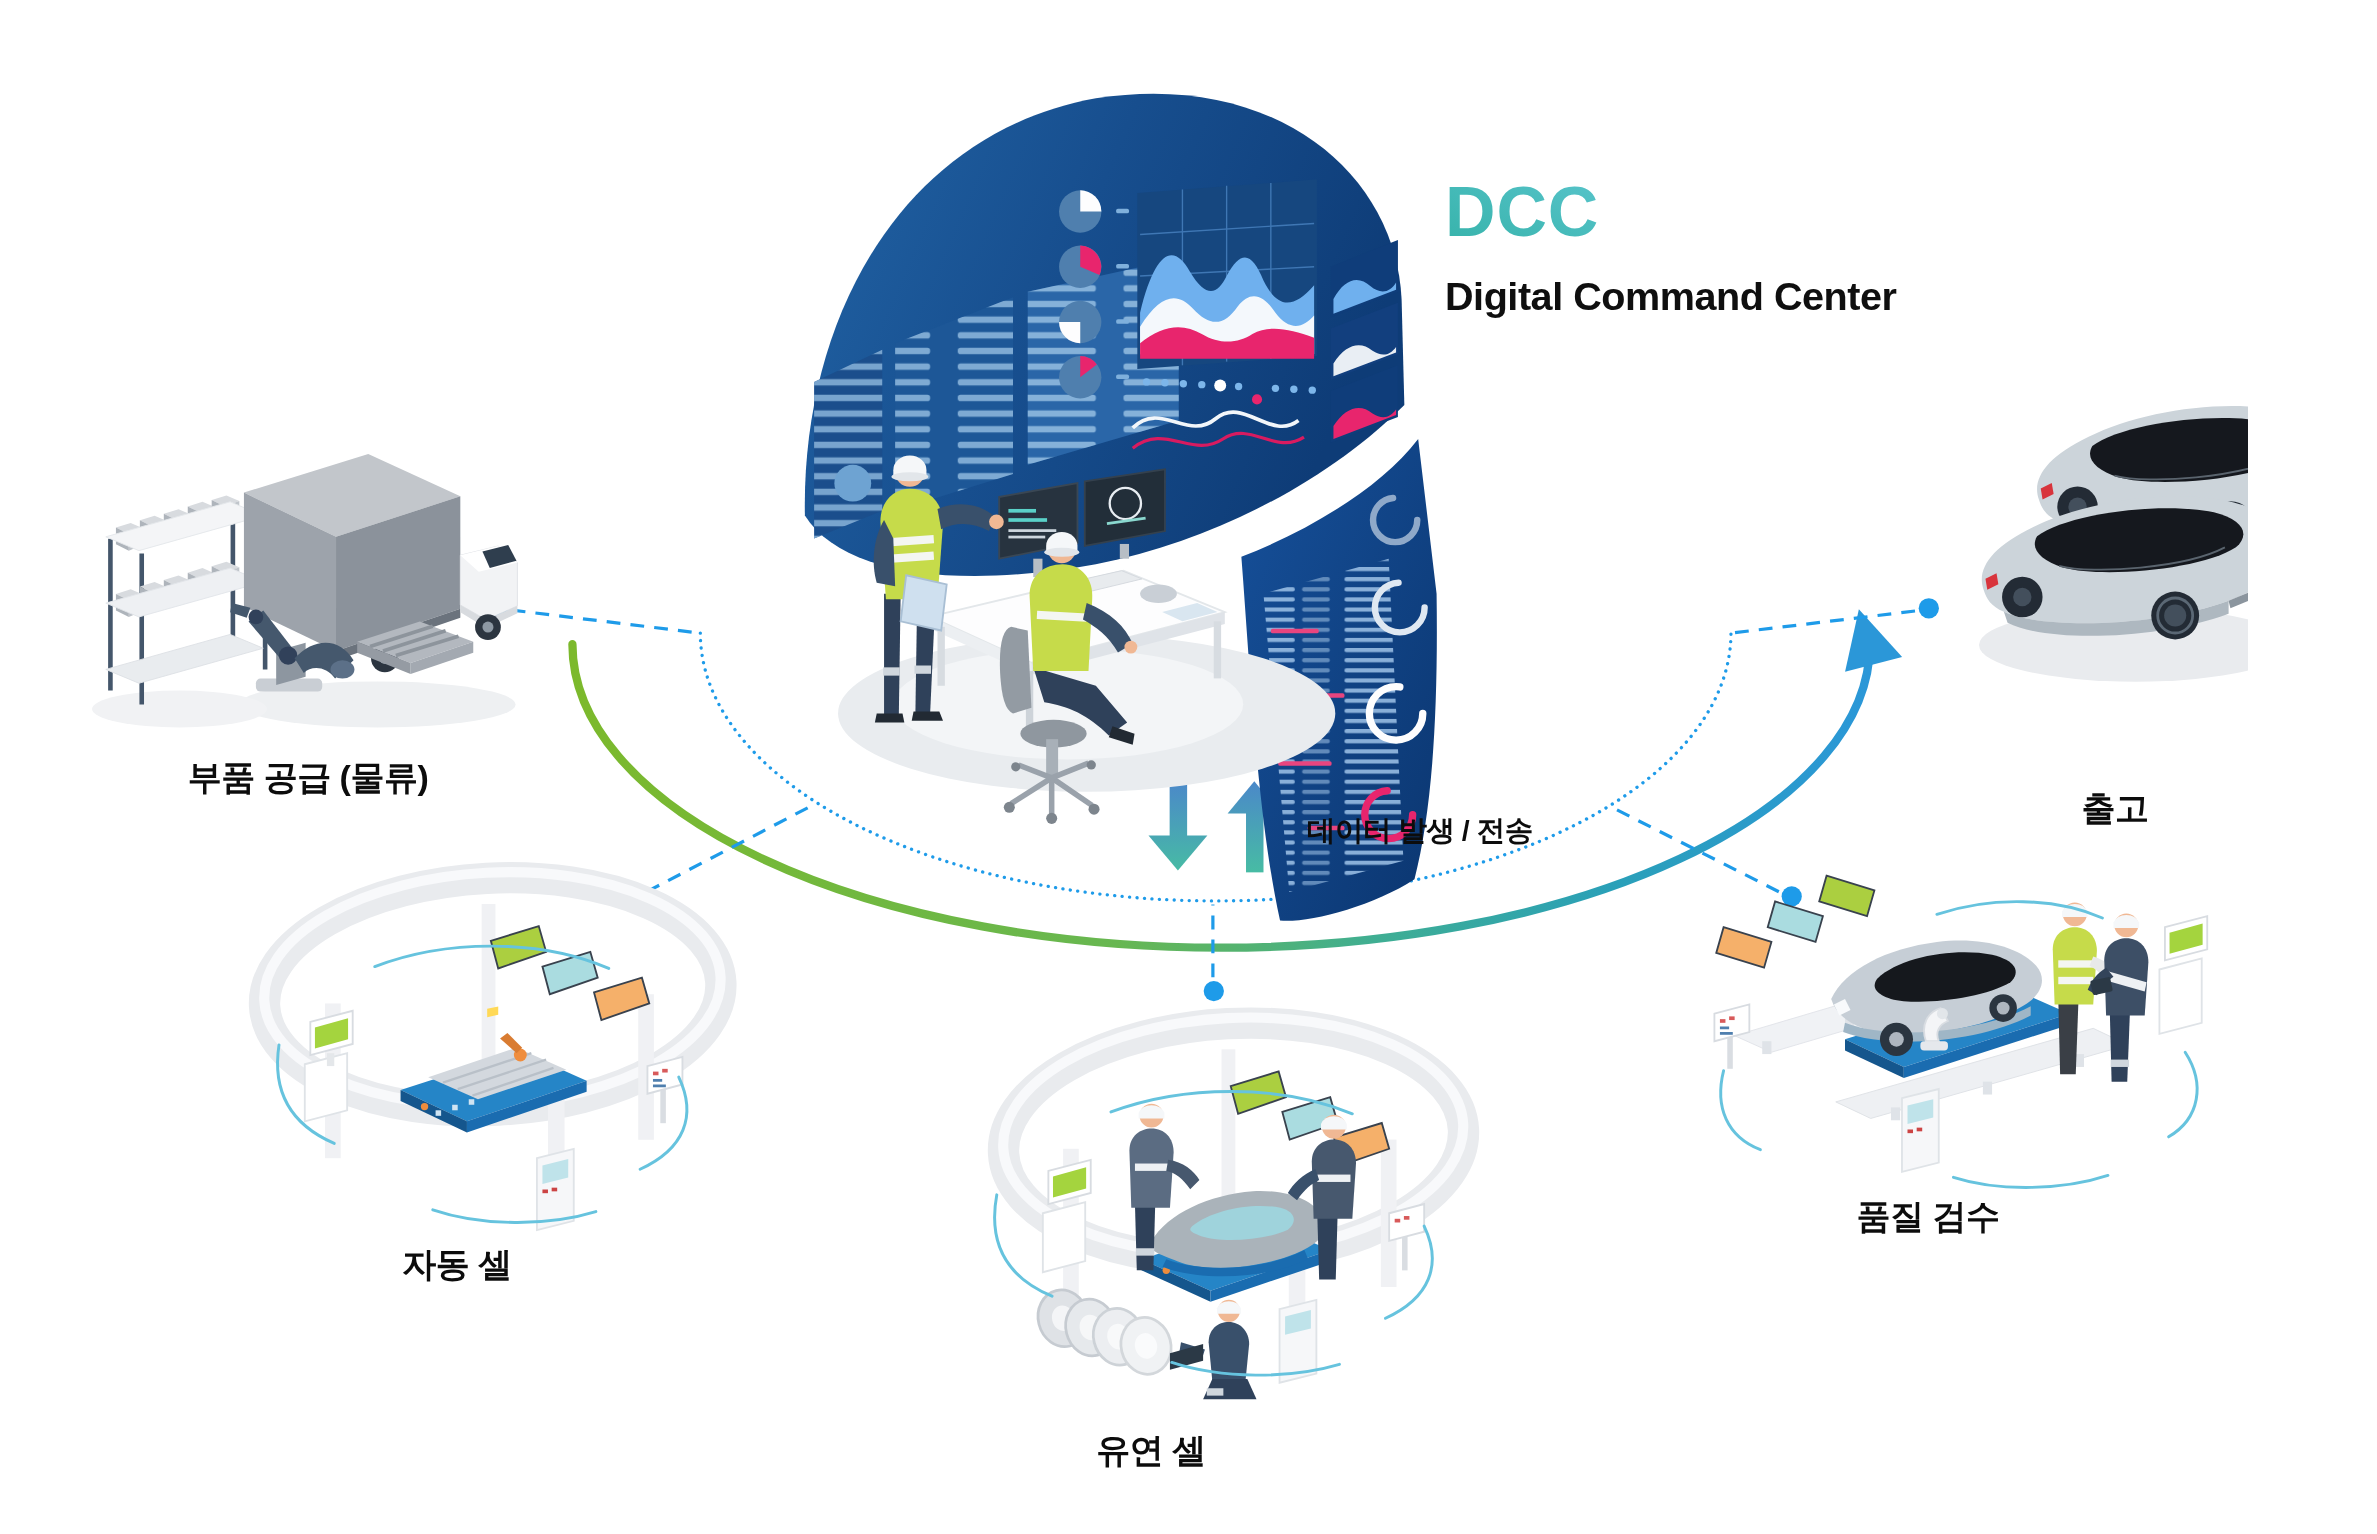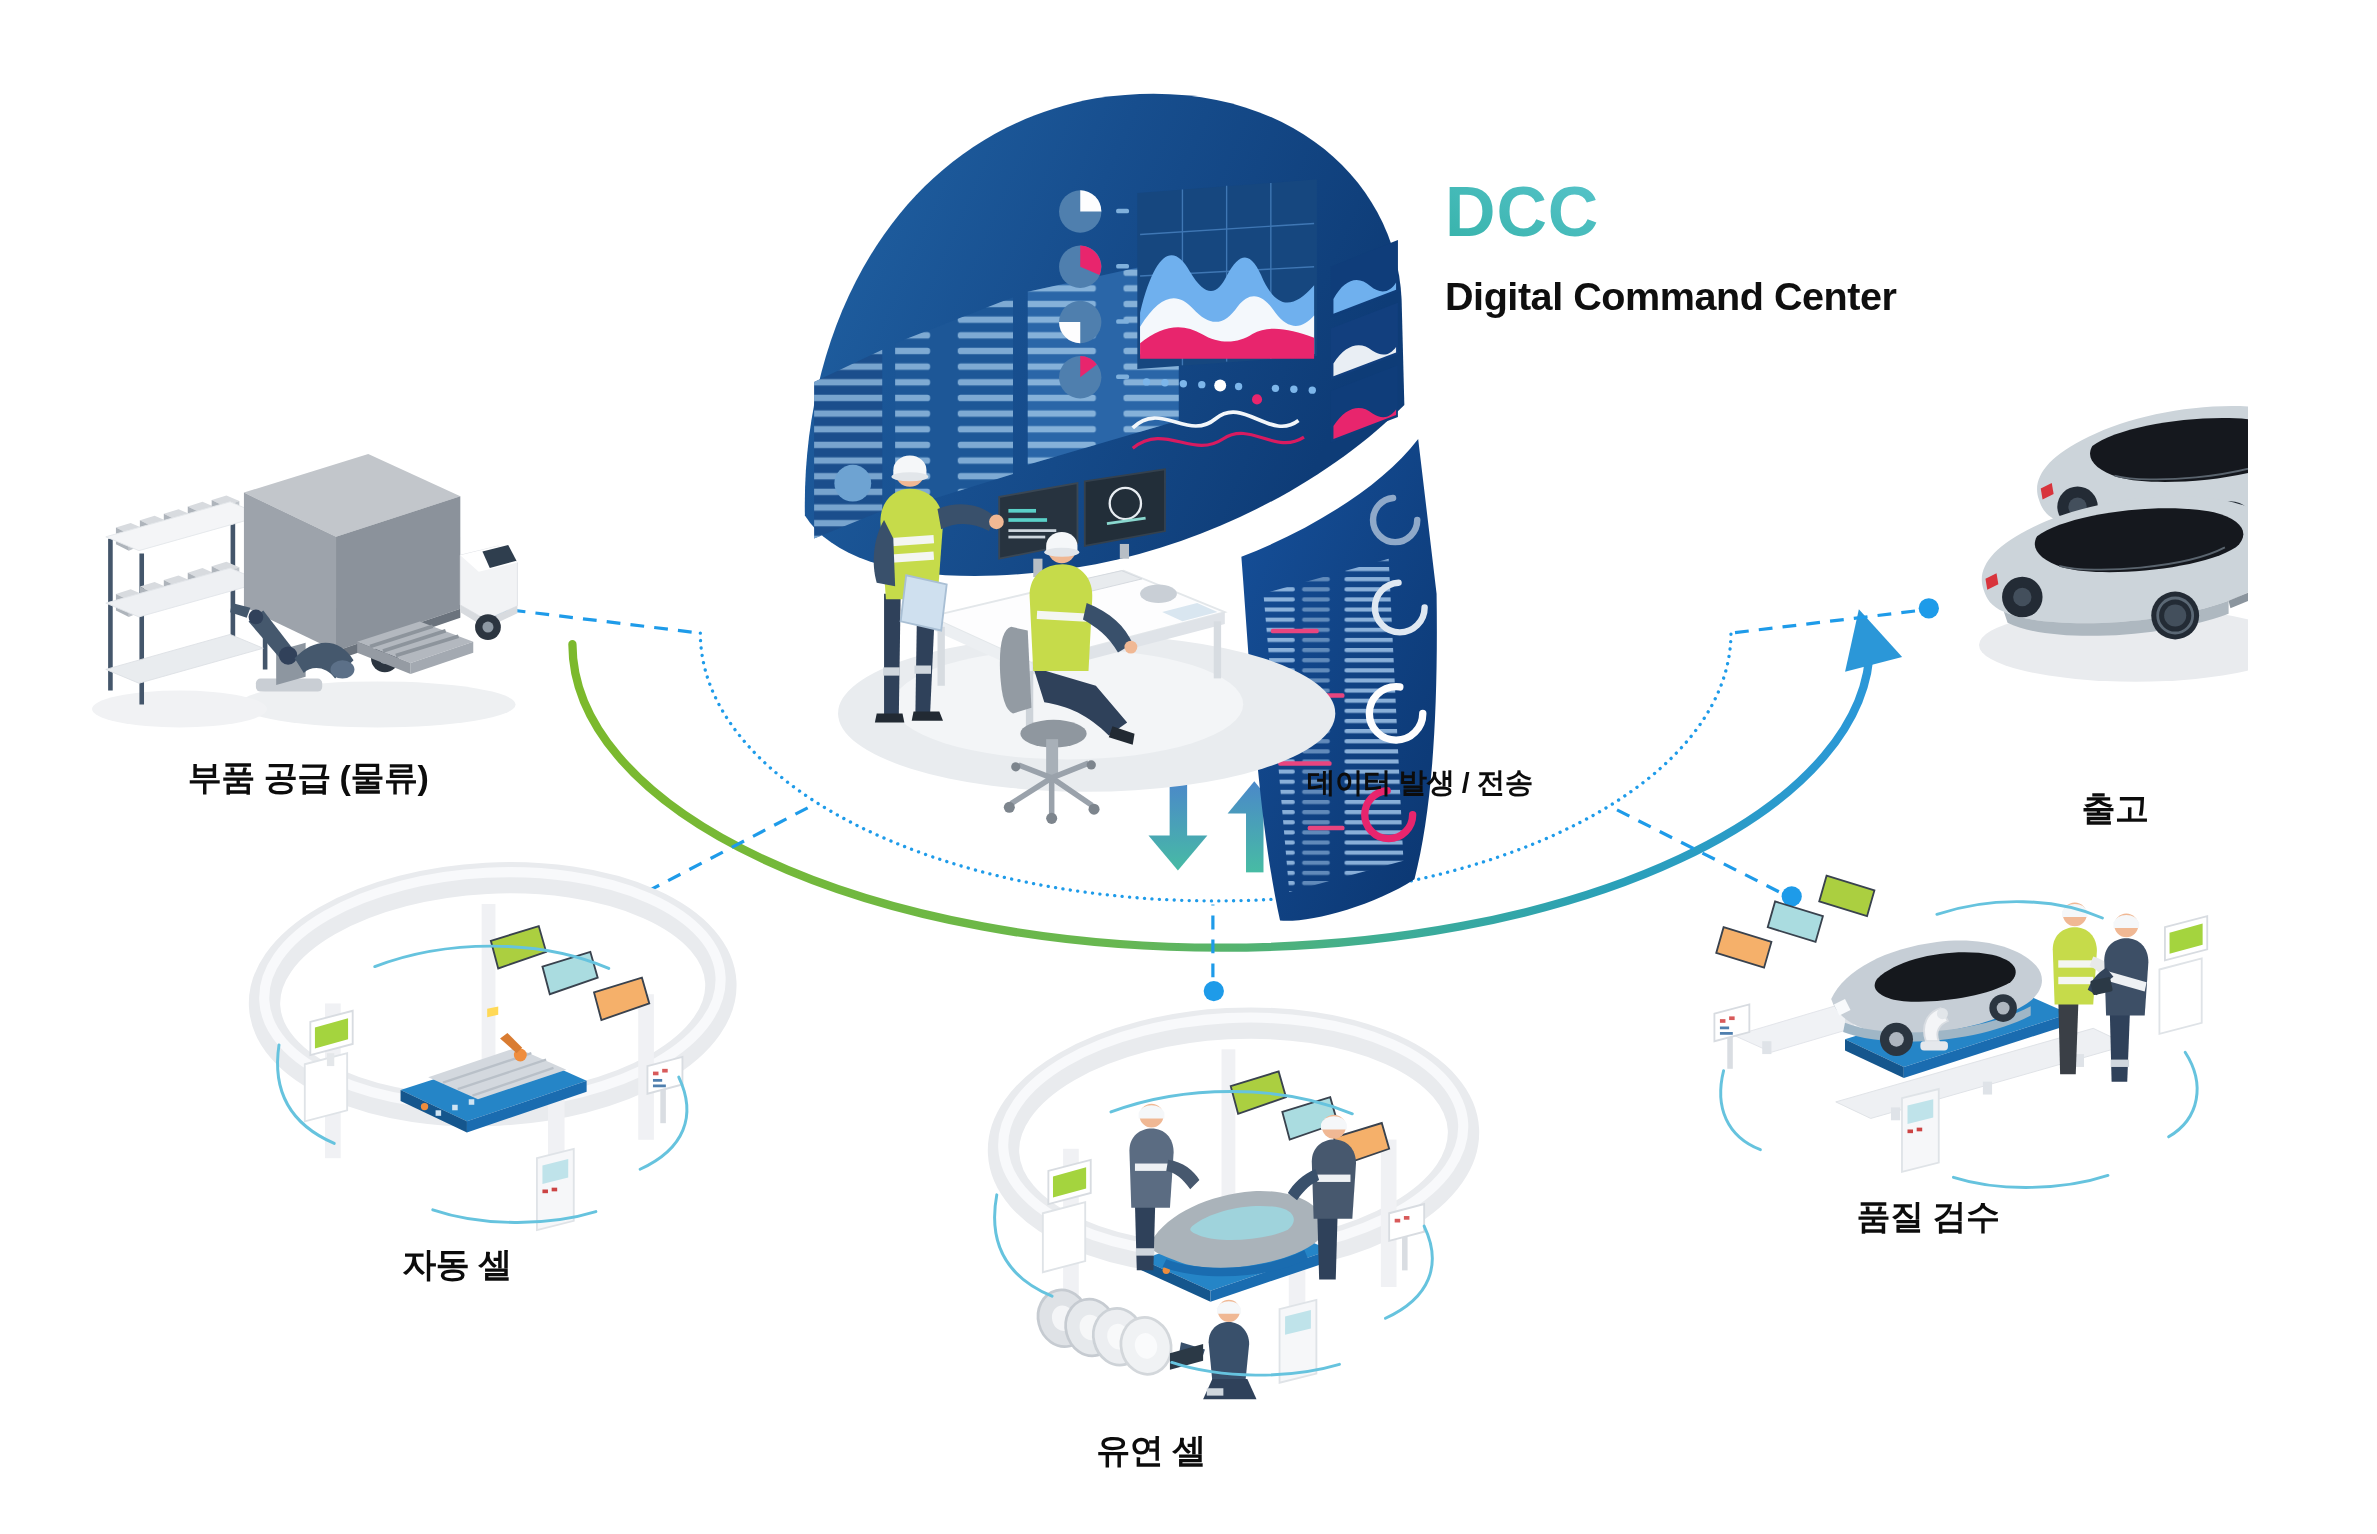"데이터 발생 / 전송" div.flow-label { top: 765px -> 813px }
